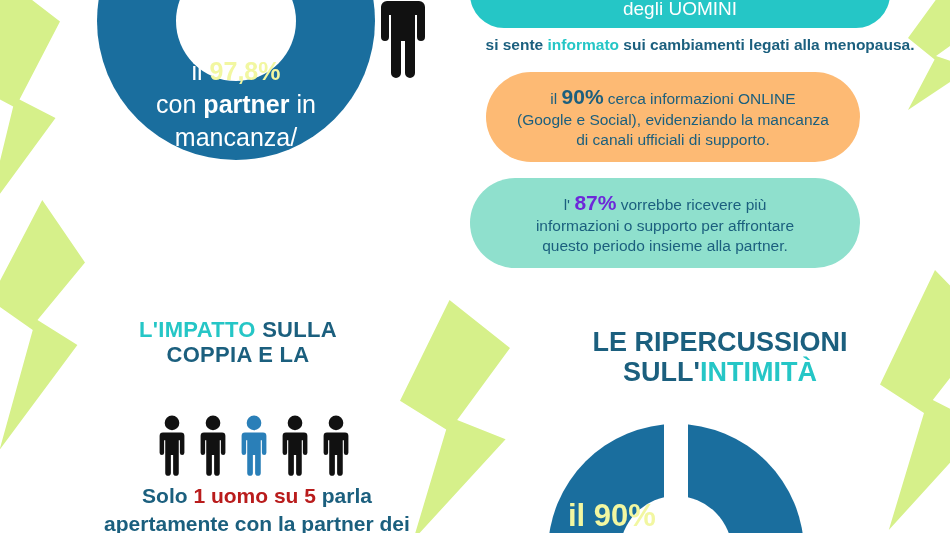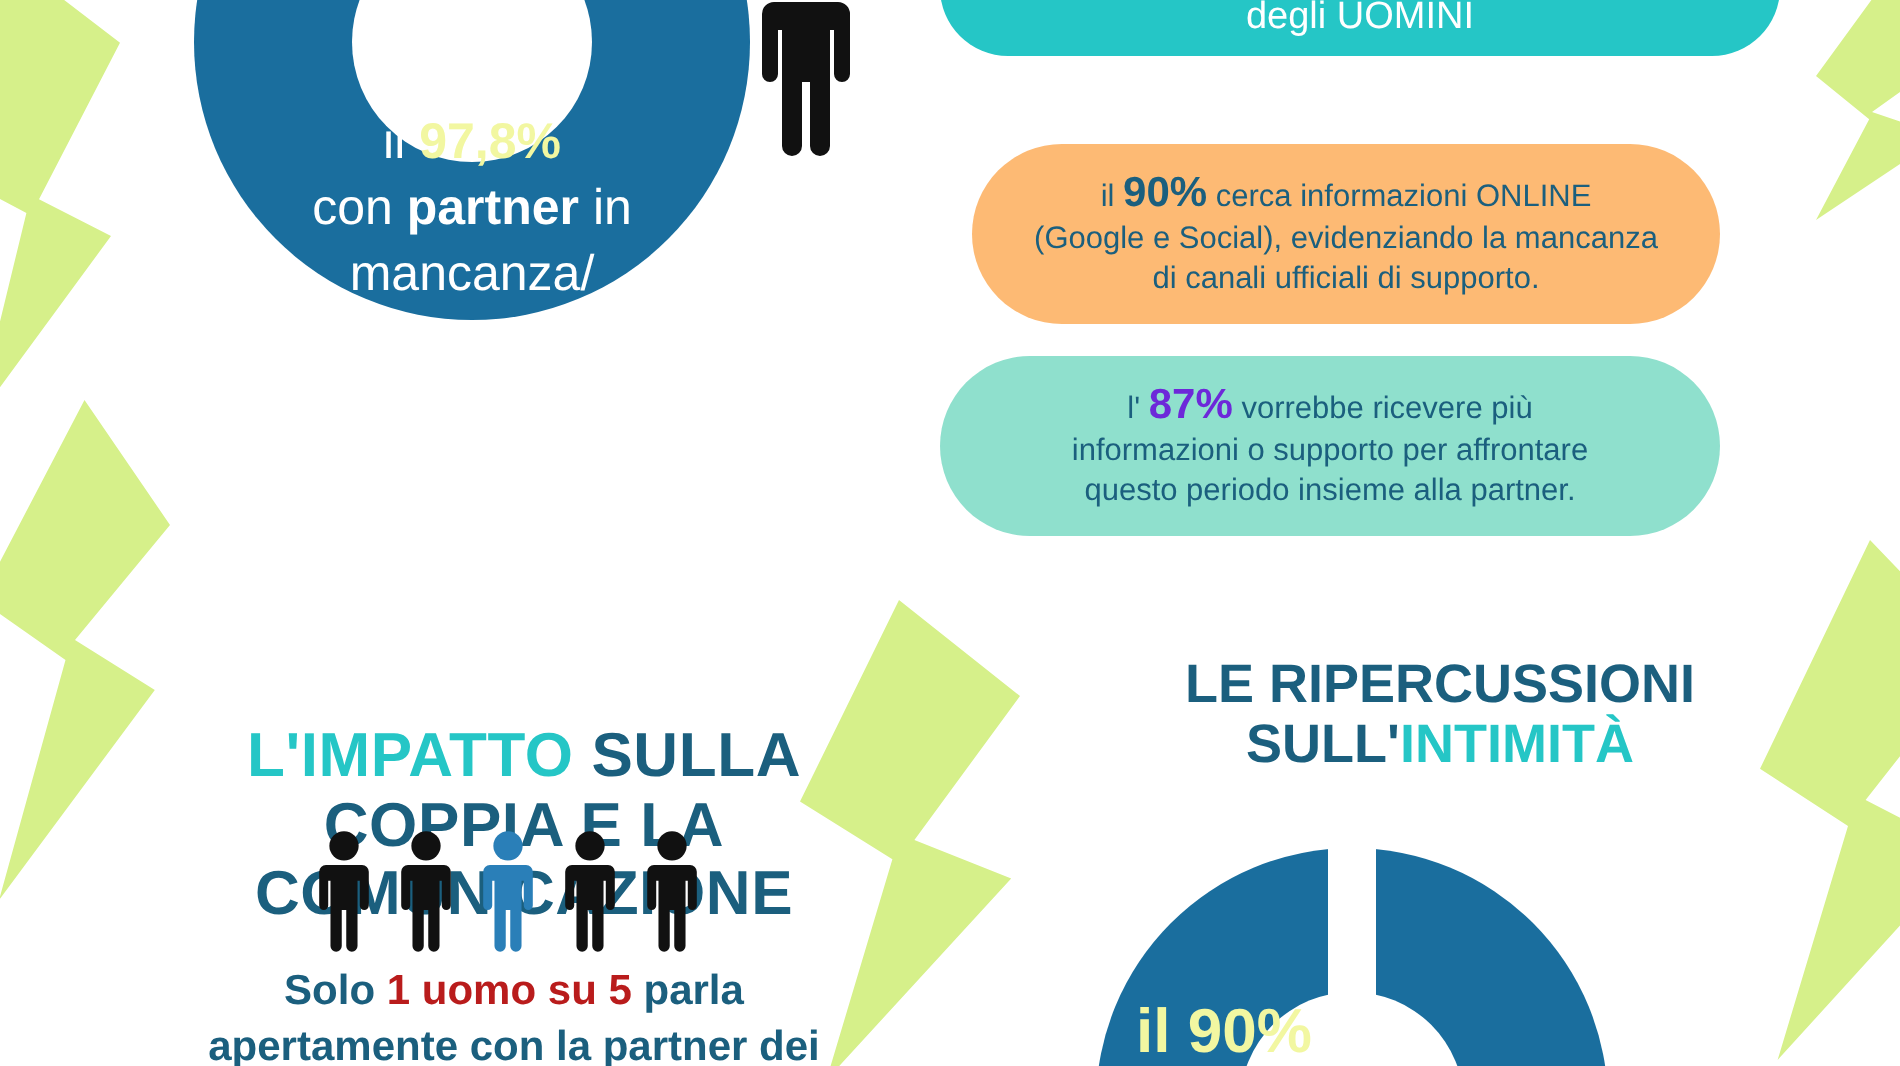"si sente informato sui cambiamenti" div.line-under-pill1 { html: none -> <div> <span>si sente </span><span>informato</span><span> sui cambiamenti legati alla menopausa.</span> </div> }
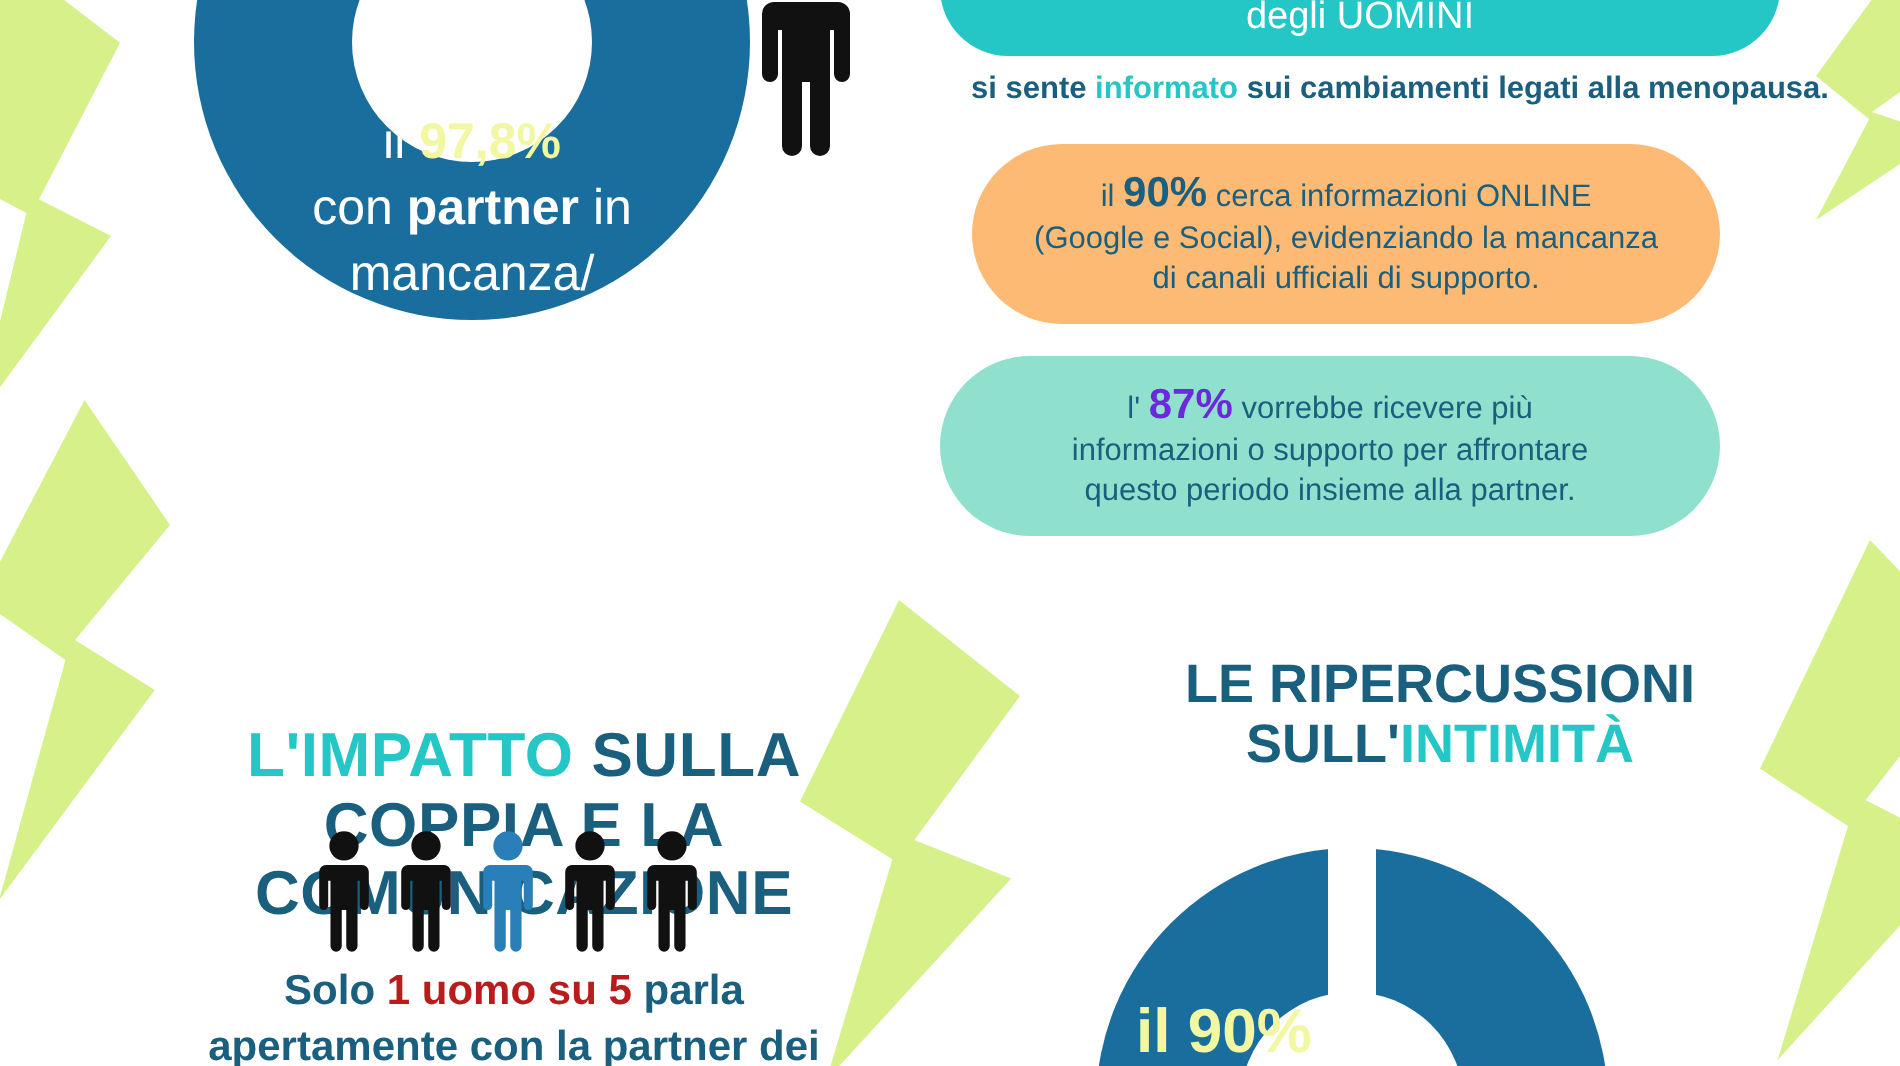"L'IMPATTO SULLA" .heading-impatto { font-size: 31px -> 22px; left: 72px -> 48px; margin-top: 43px -> none }
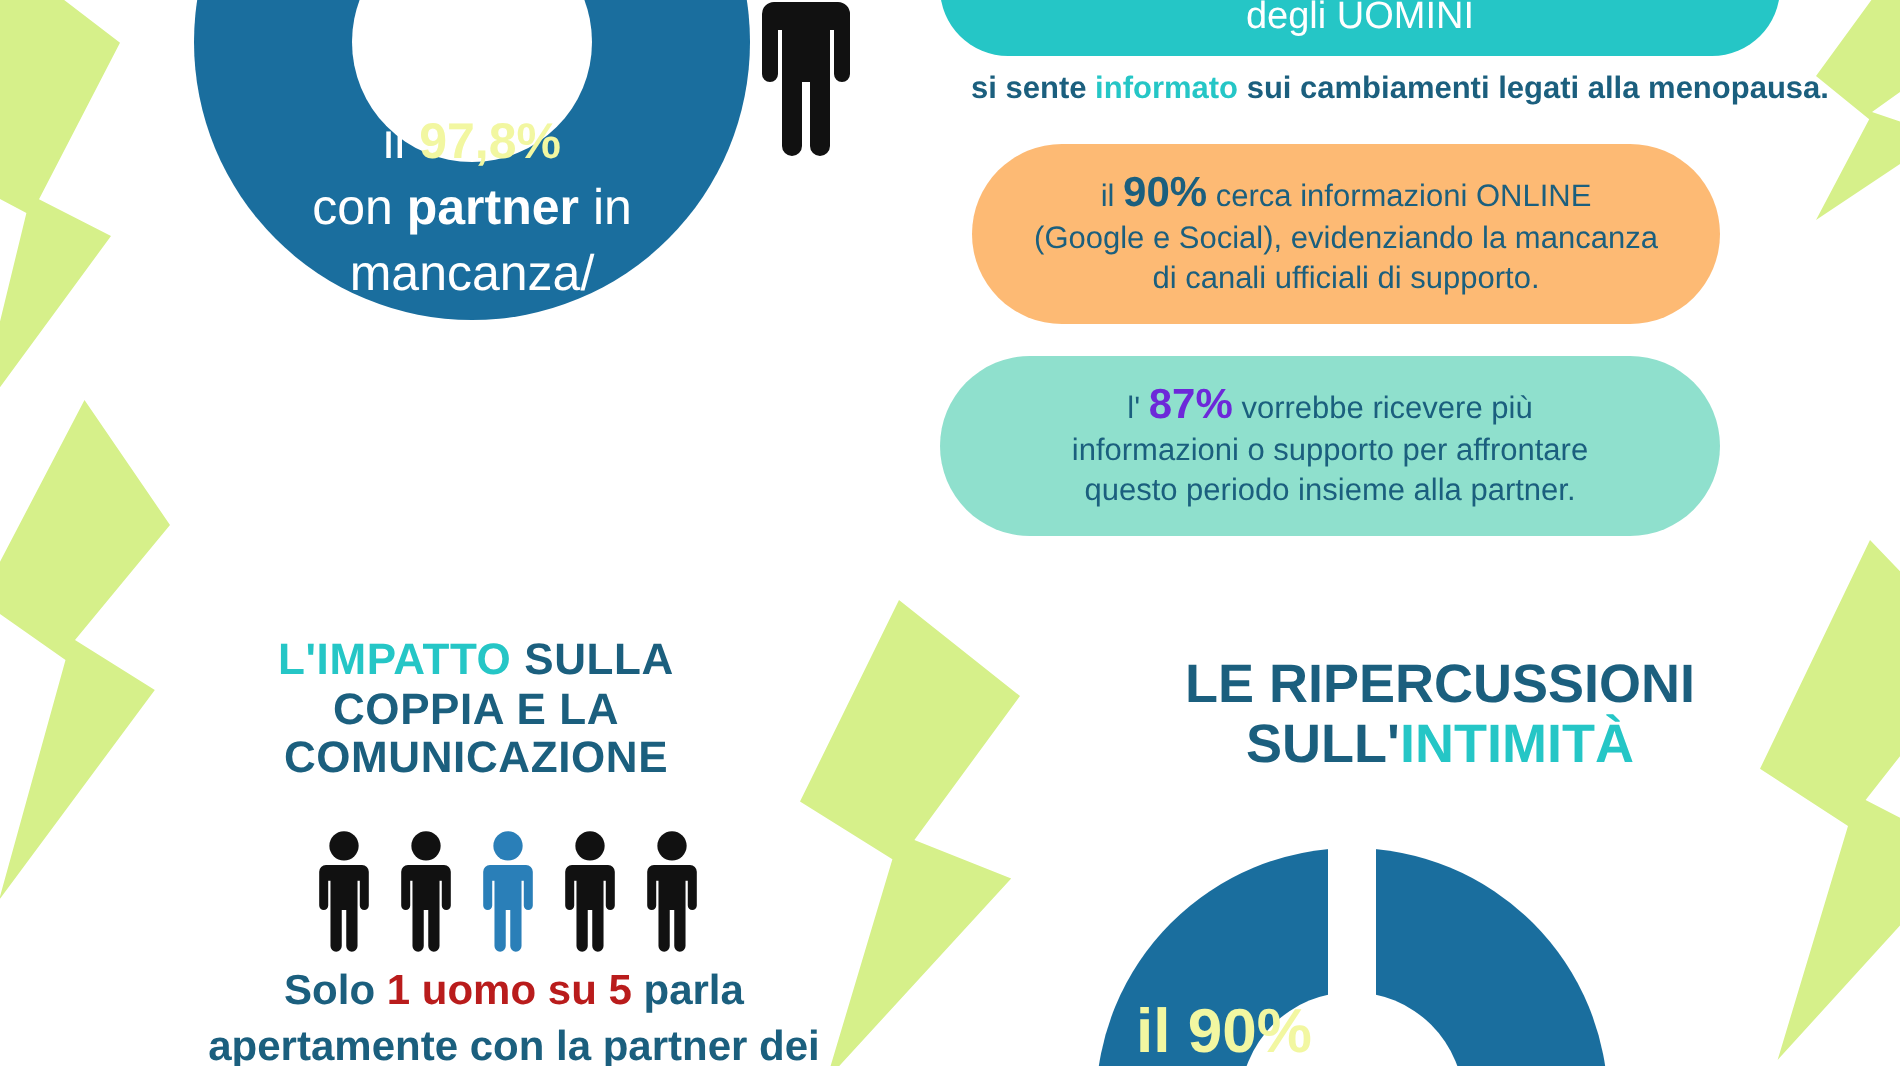"COMUNICAZIONE" div { html: <div>COMUNICAZIONE</div> -> none }
